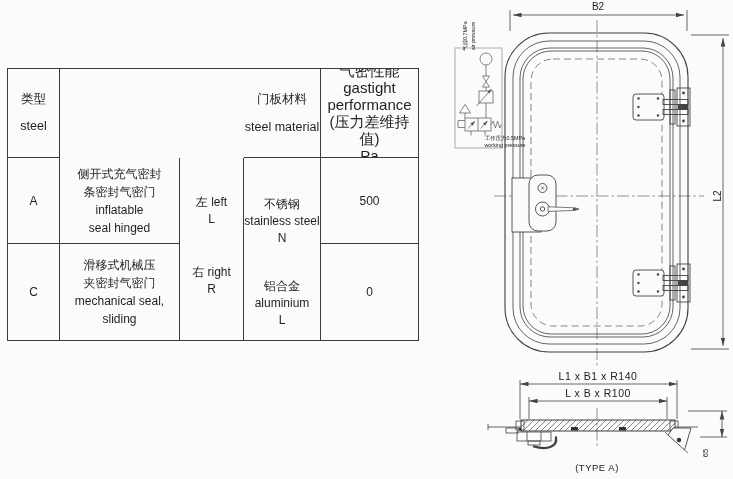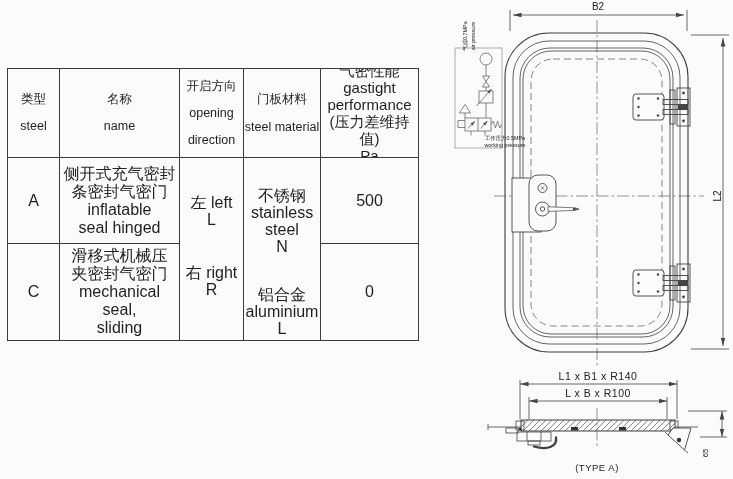"开启方向" div.cell { html: <div>开启方向 opening direction</div> -> none }
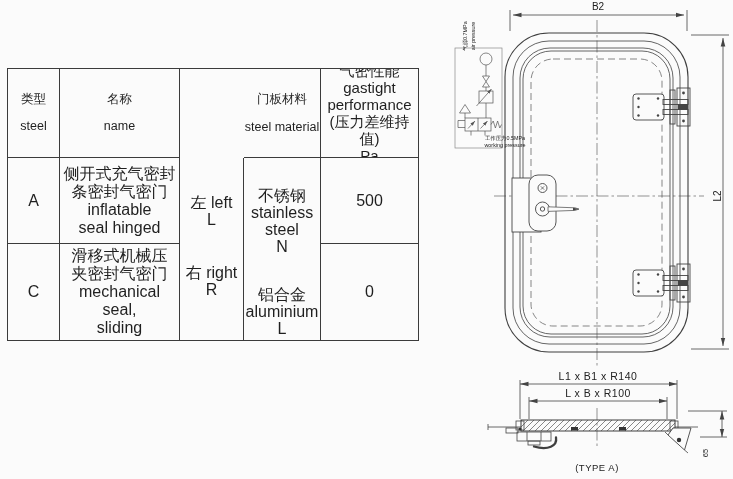"名称" div.cell { html: <div>名称 name</div> -> none }
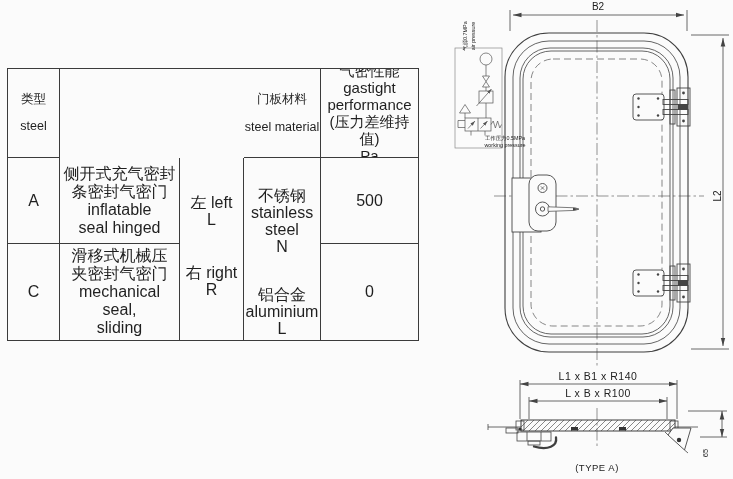"侧开式充气密封" .cell { font-size: 16px -> 12px }
